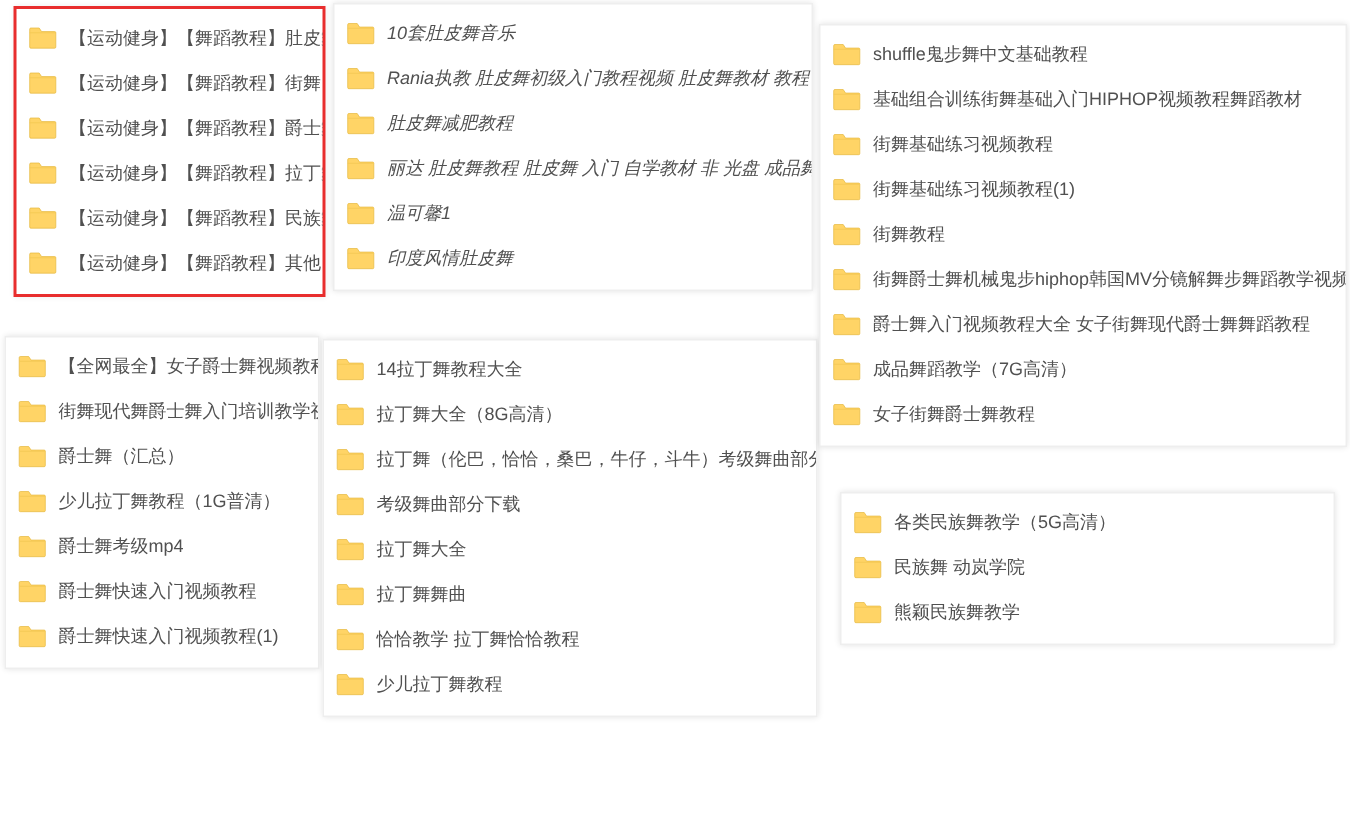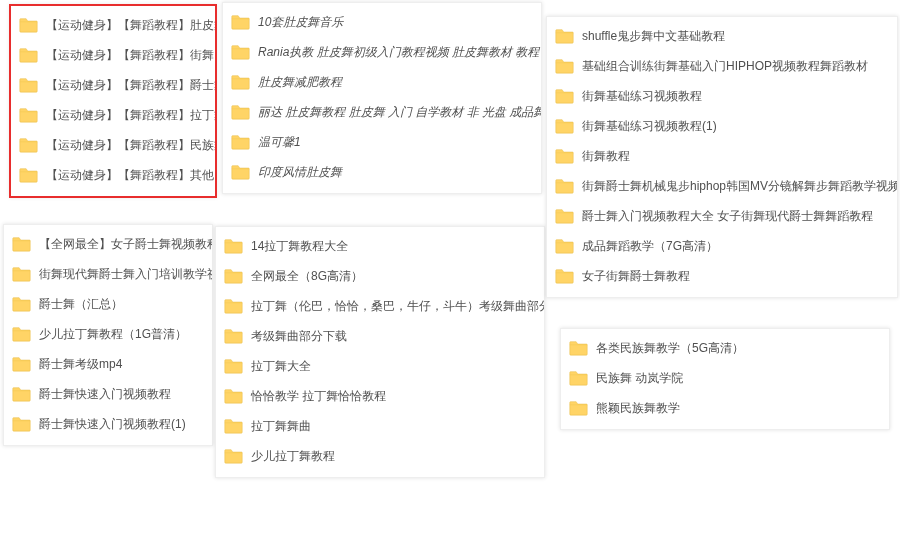"全网最全（8G高清）" span.lbl { text: 全网最 -> 拉丁舞大 }
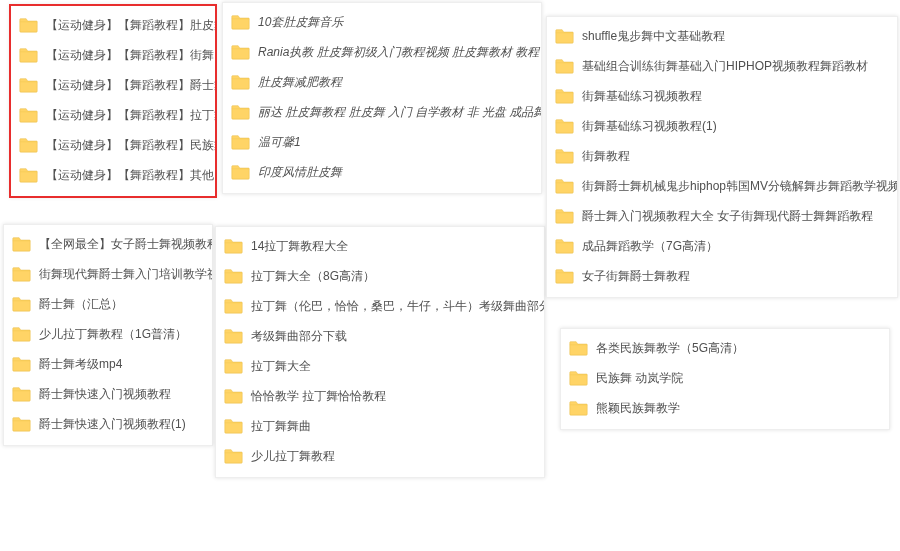"恰恰教学 拉丁舞恰恰教程" div.row { order: before "拉丁舞舞曲" -> after "拉丁舞舞曲" }
